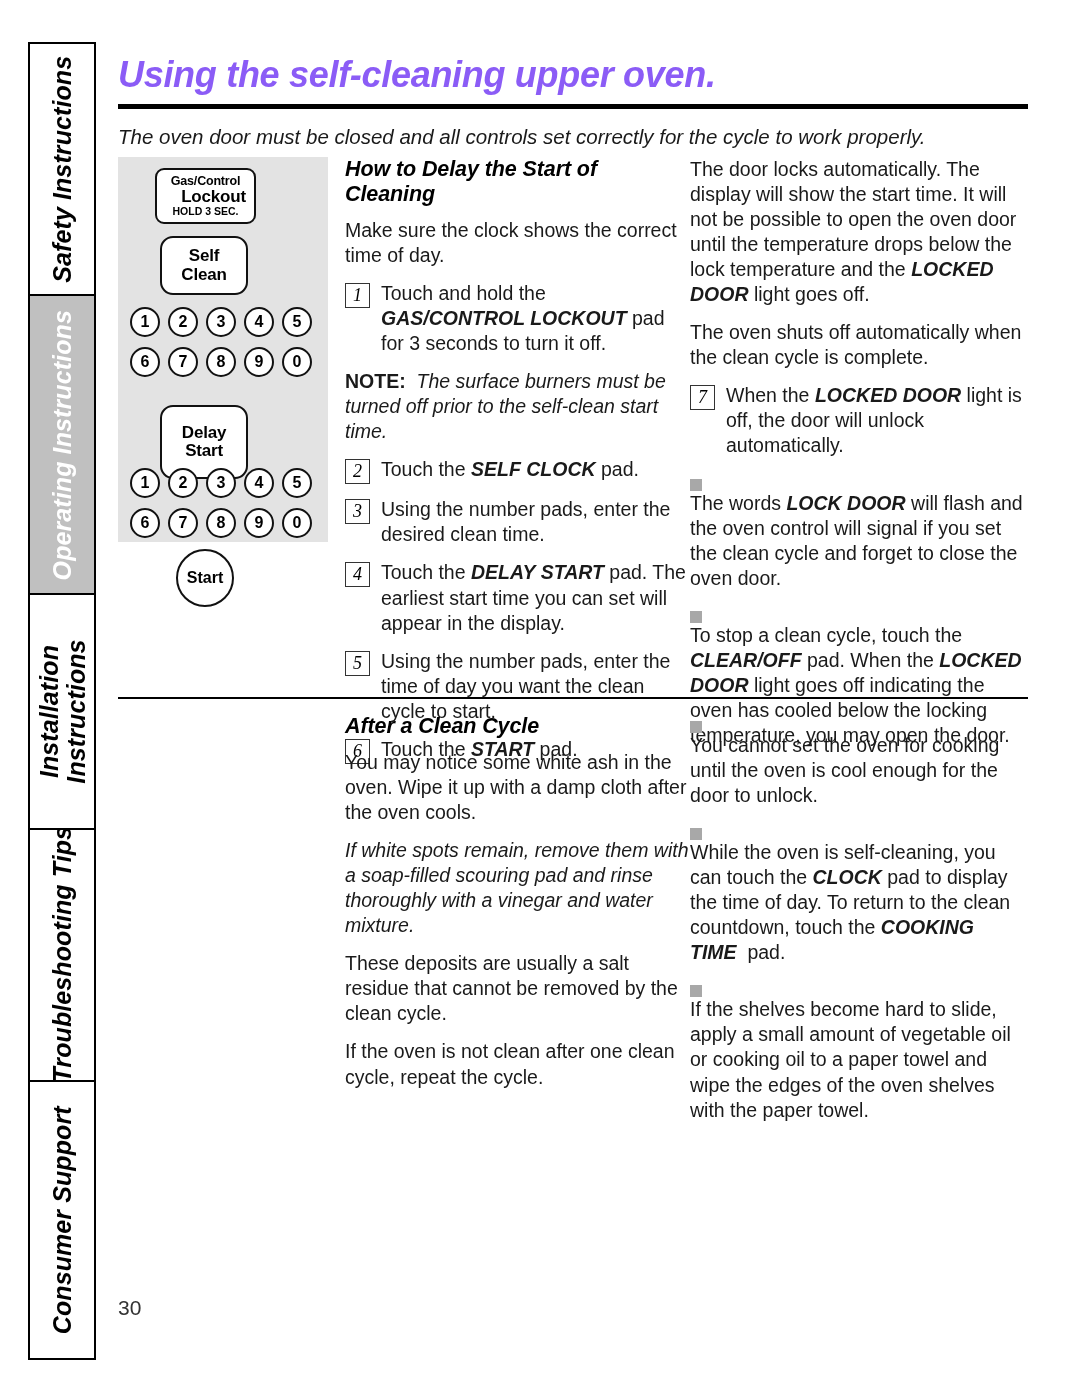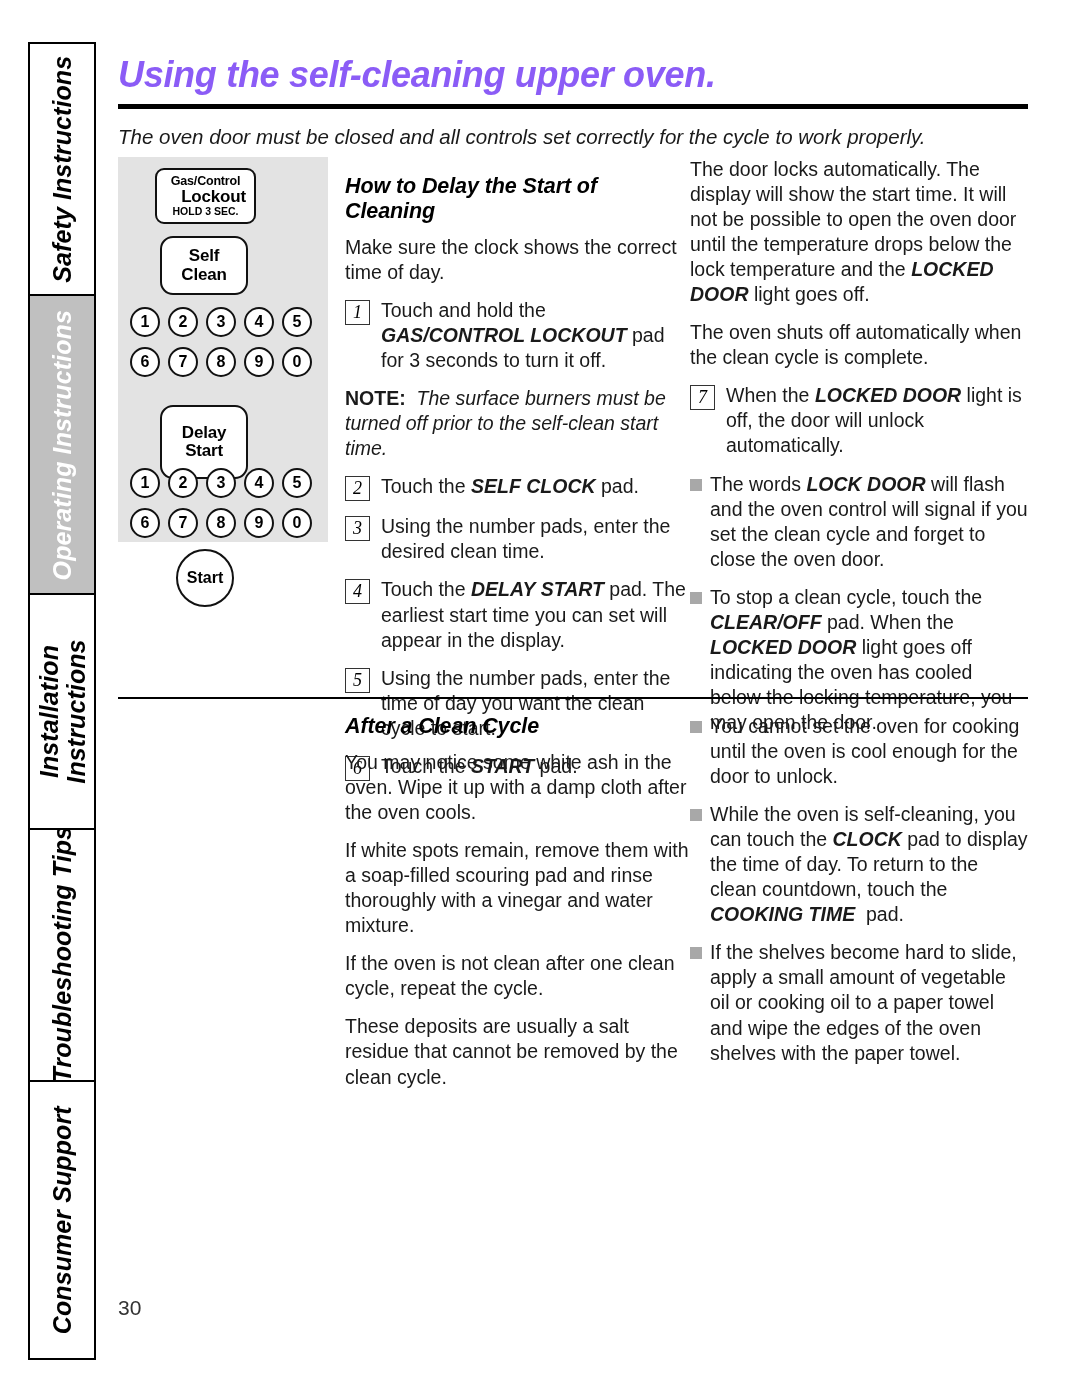"How to Delay the Start" .col-mid { margin-top: 17px -> none }
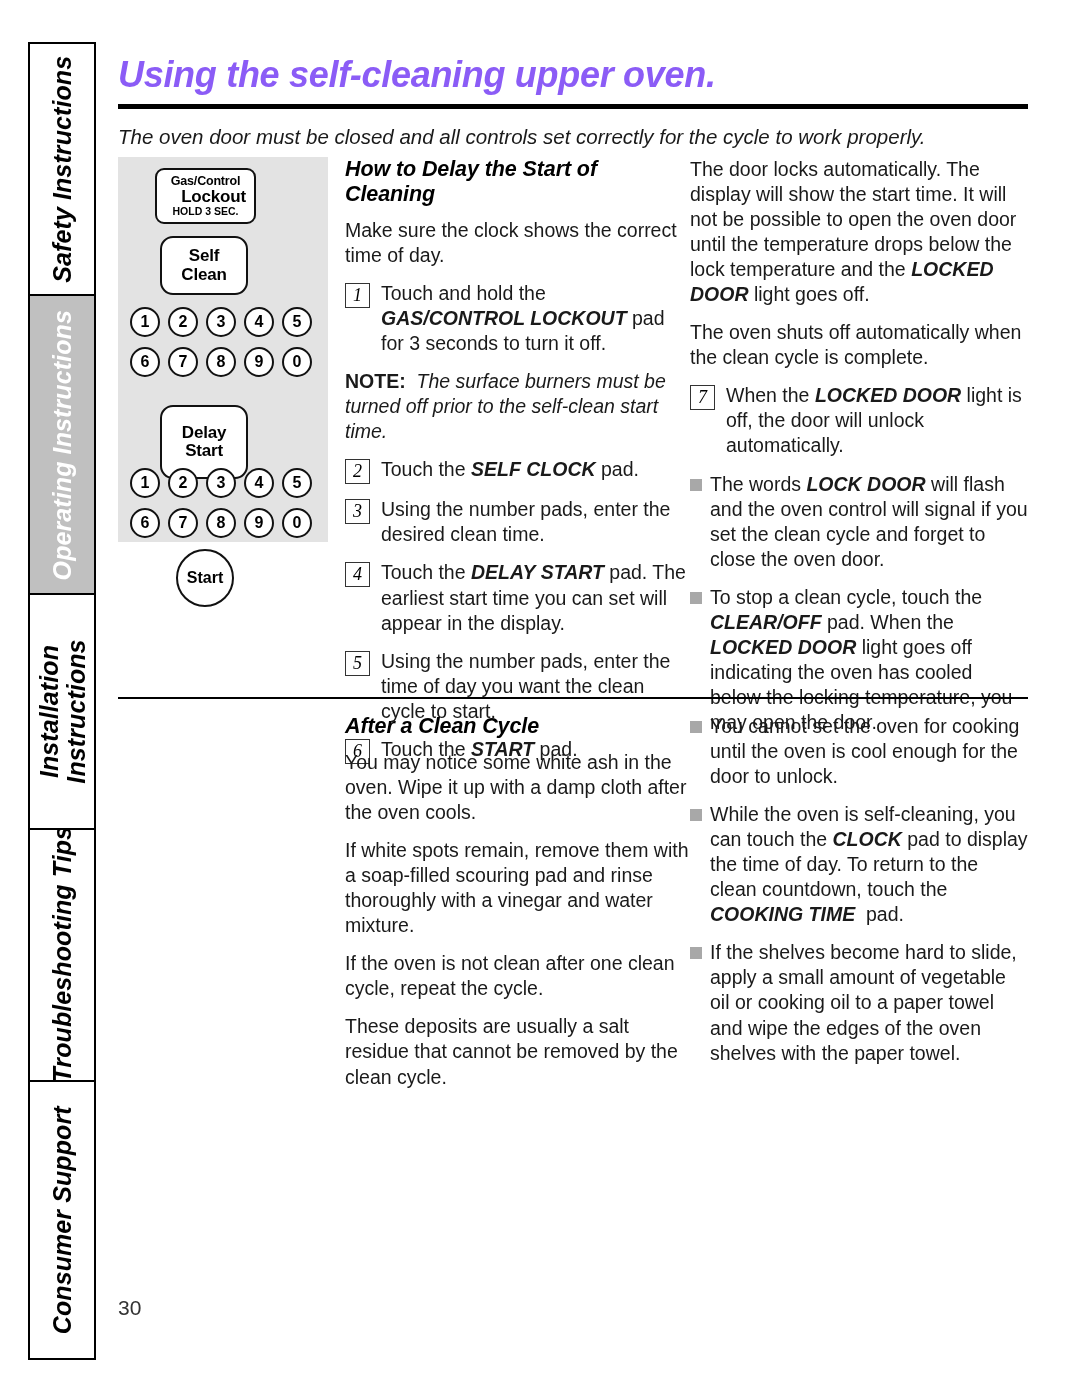"The words LOCK DOOR will" .bullet { flex-direction: none -> column }
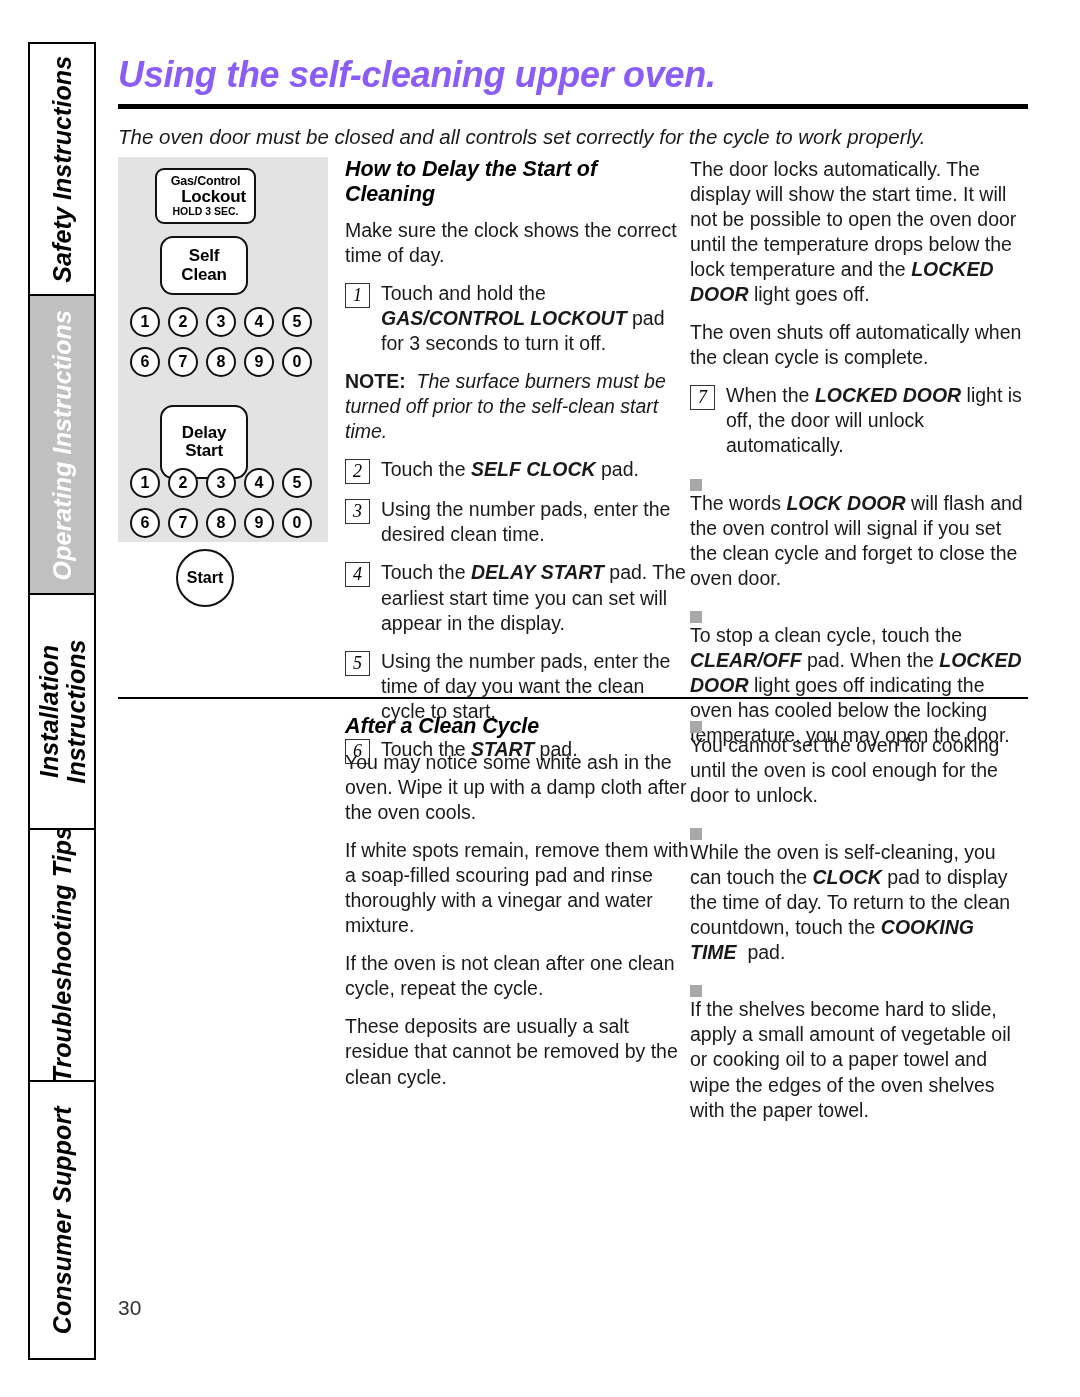"If white spots remain, remove" p.body.ital { font-style: none -> italic }
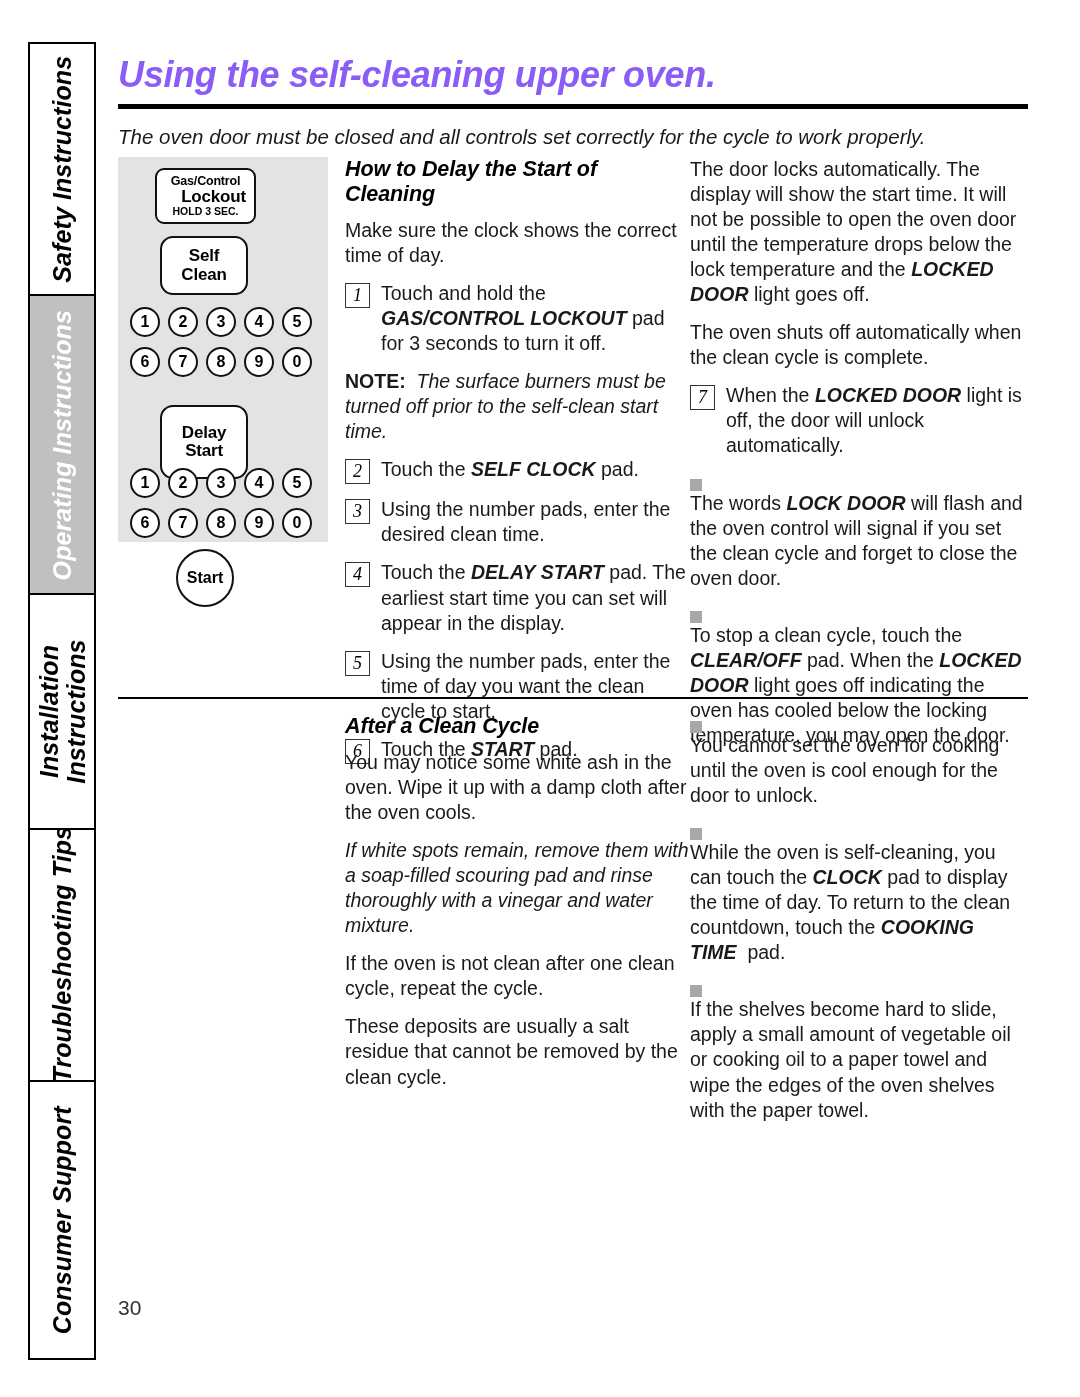"If the oven is not" p.body { order: before "These deposits are usually a" -> after "These deposits are usually a" }
